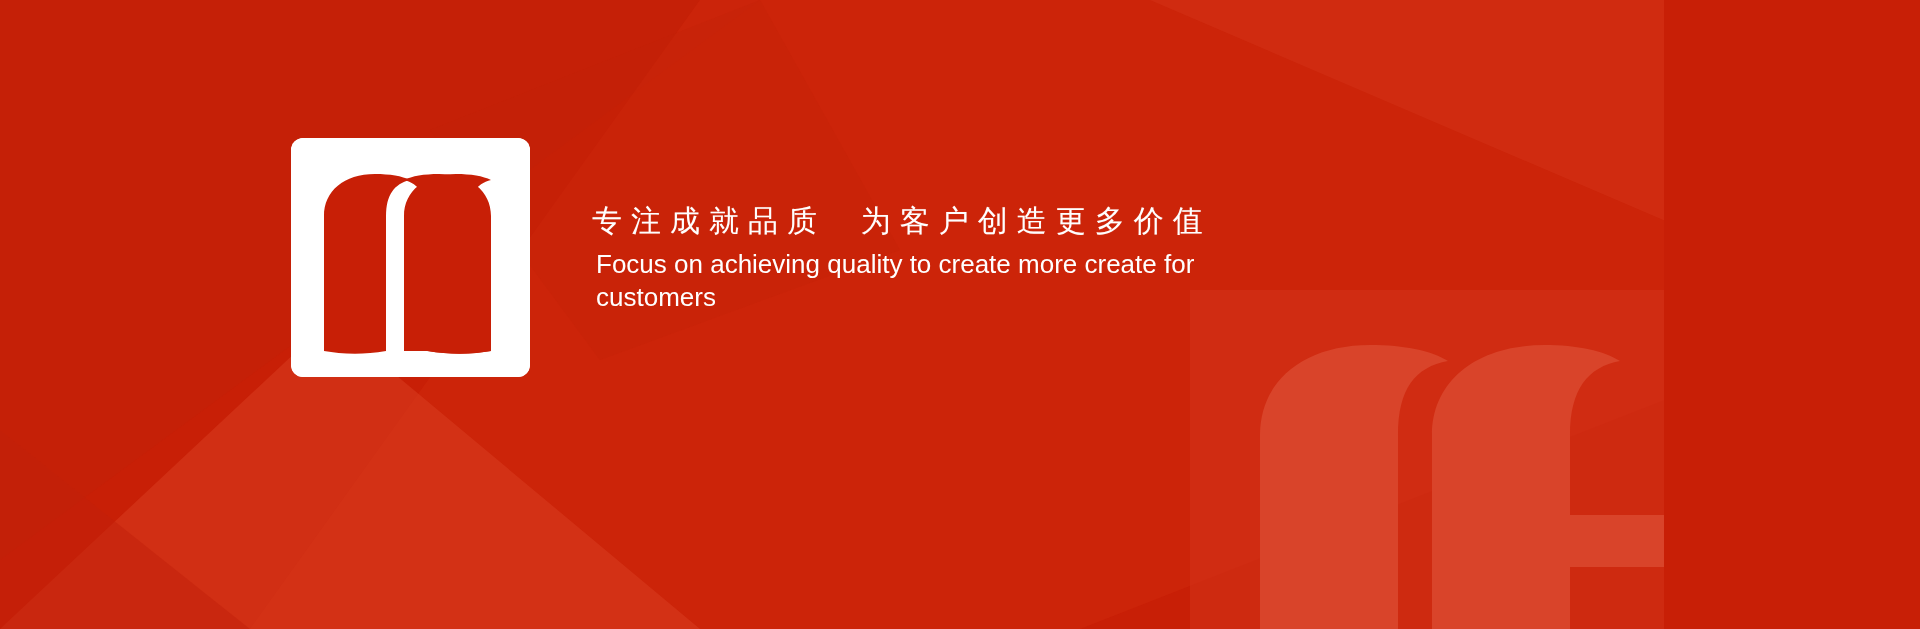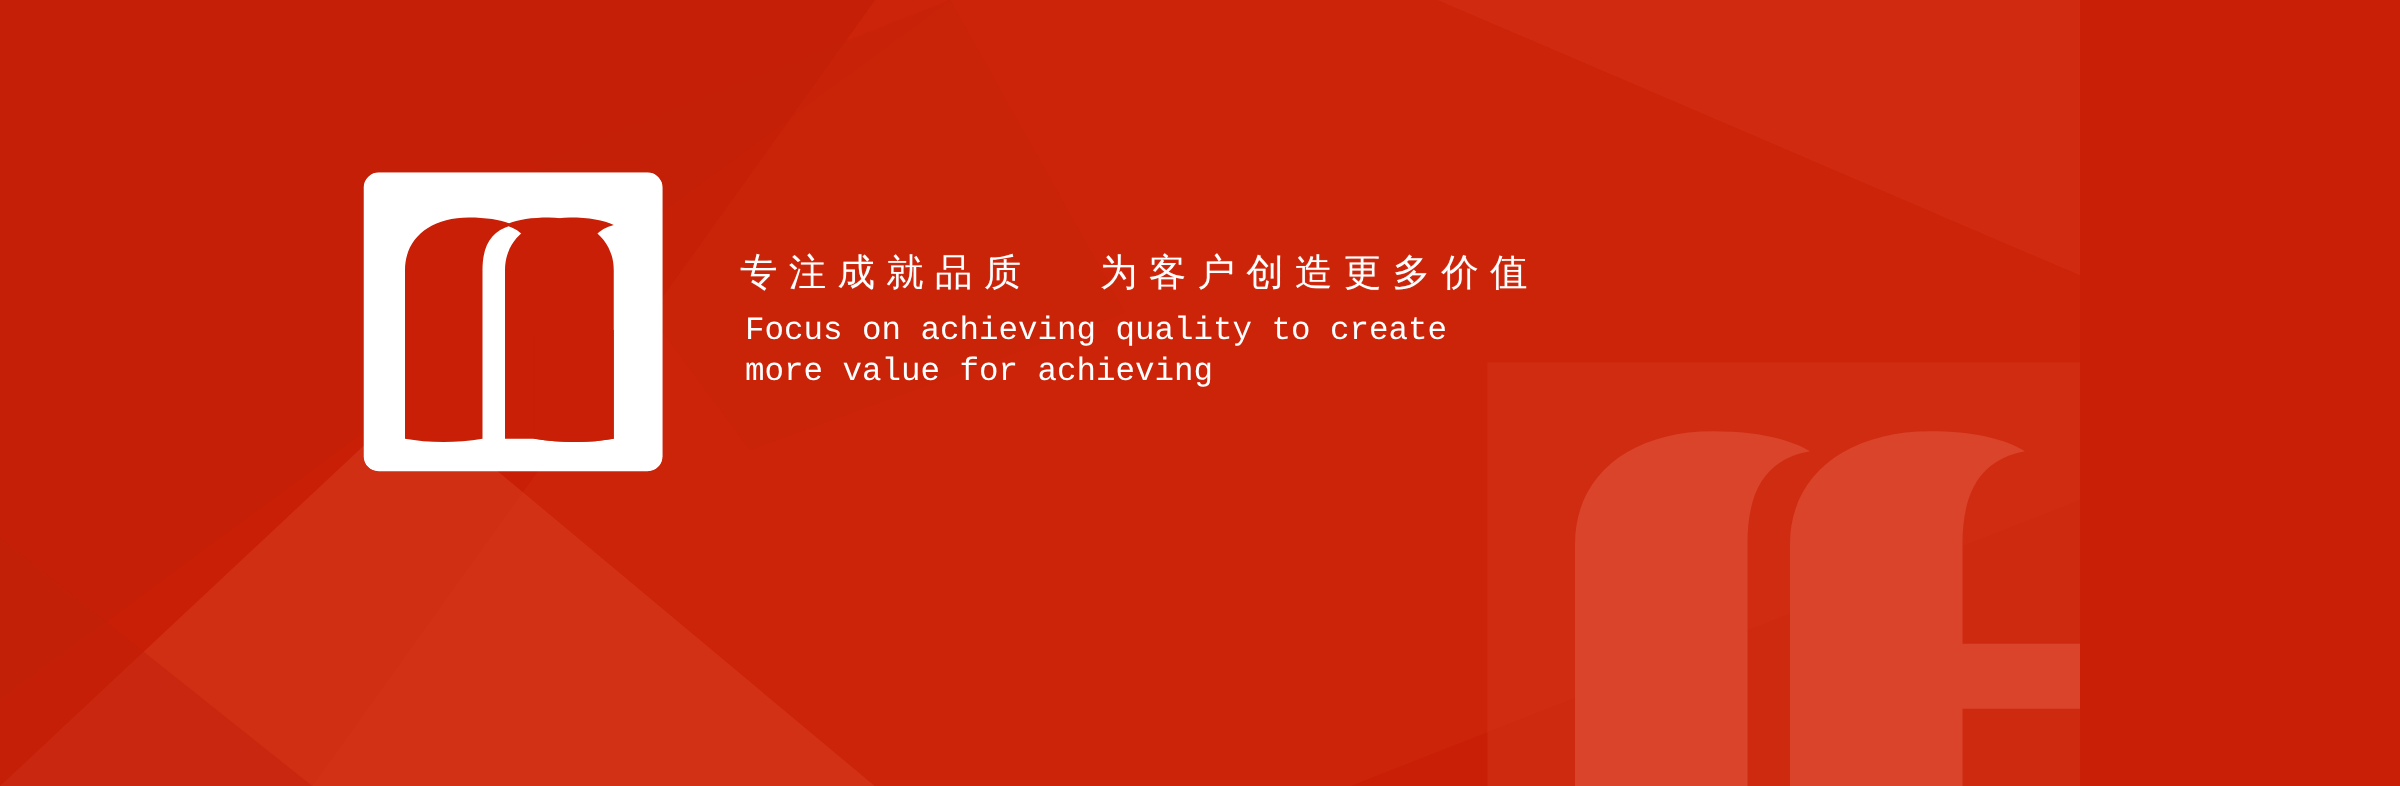"专注成就品质 为客户创造更多价值" #banner { font-family: Liberation Mono, monospace -> none }
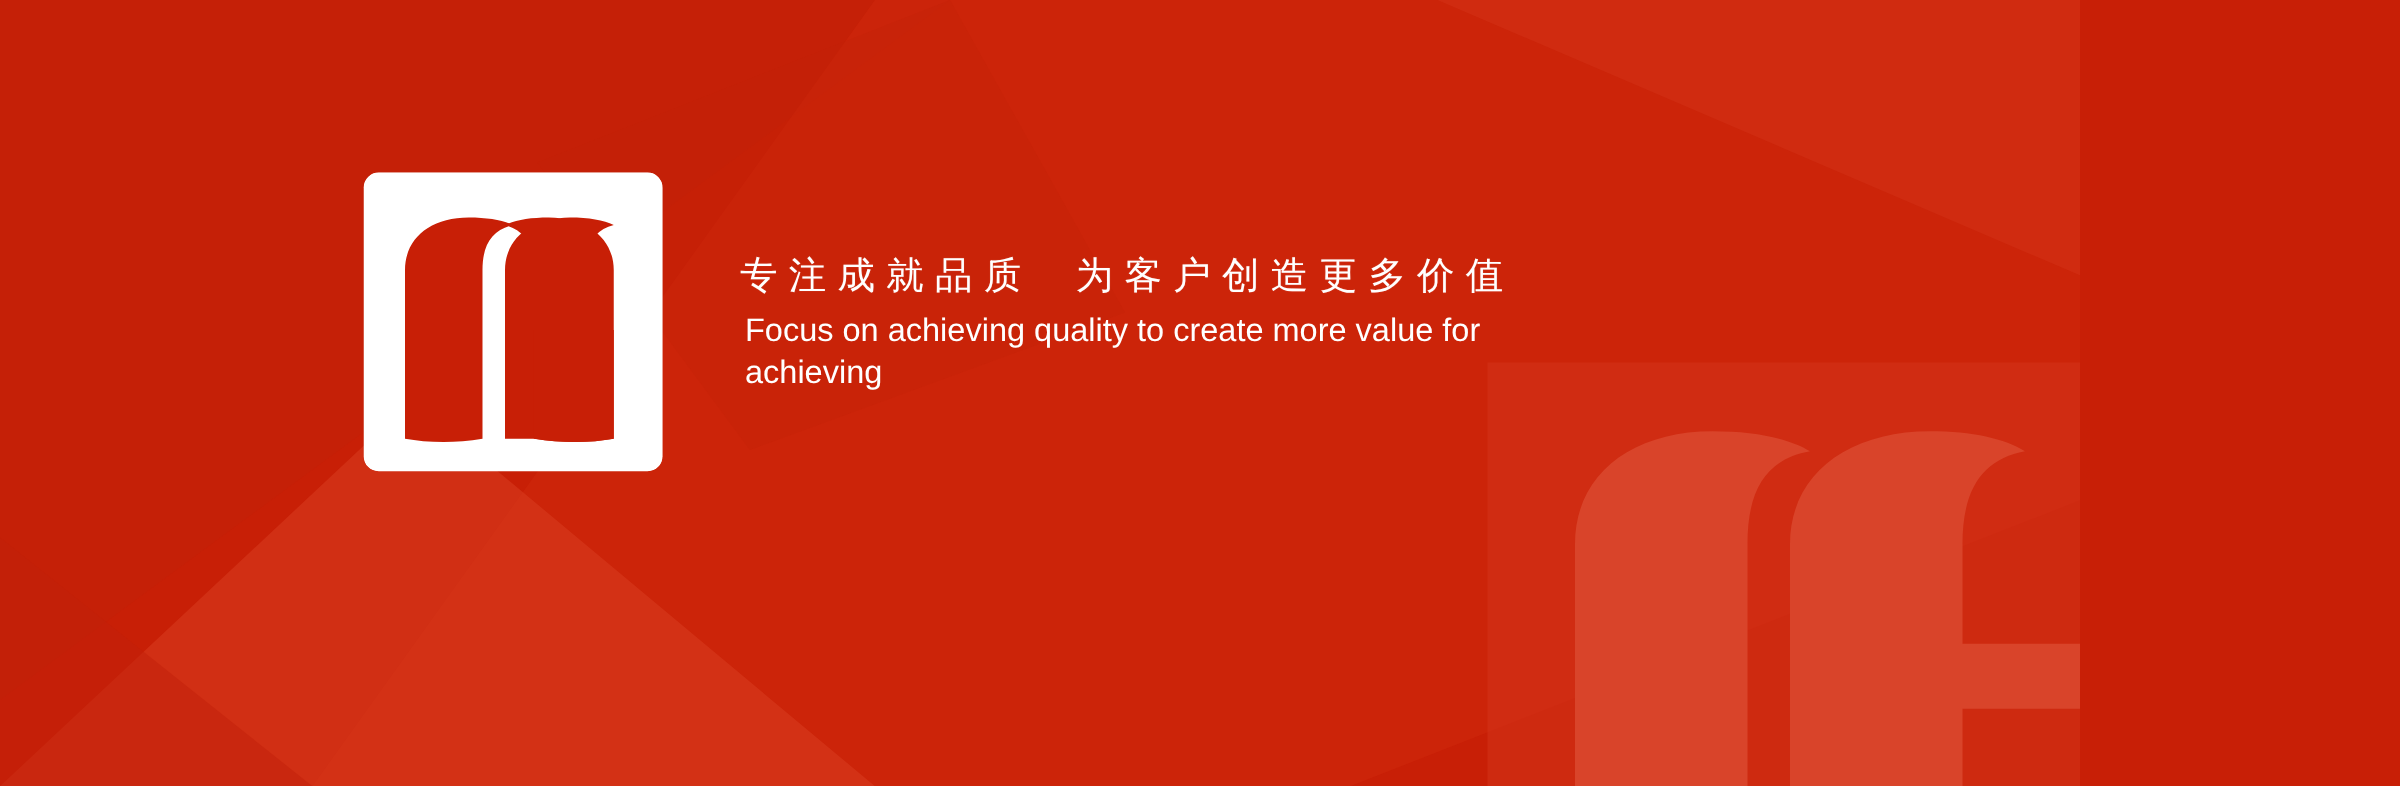"Focus on achieving quality to" div.headline-en { text: value for achieving -> create for customers }
